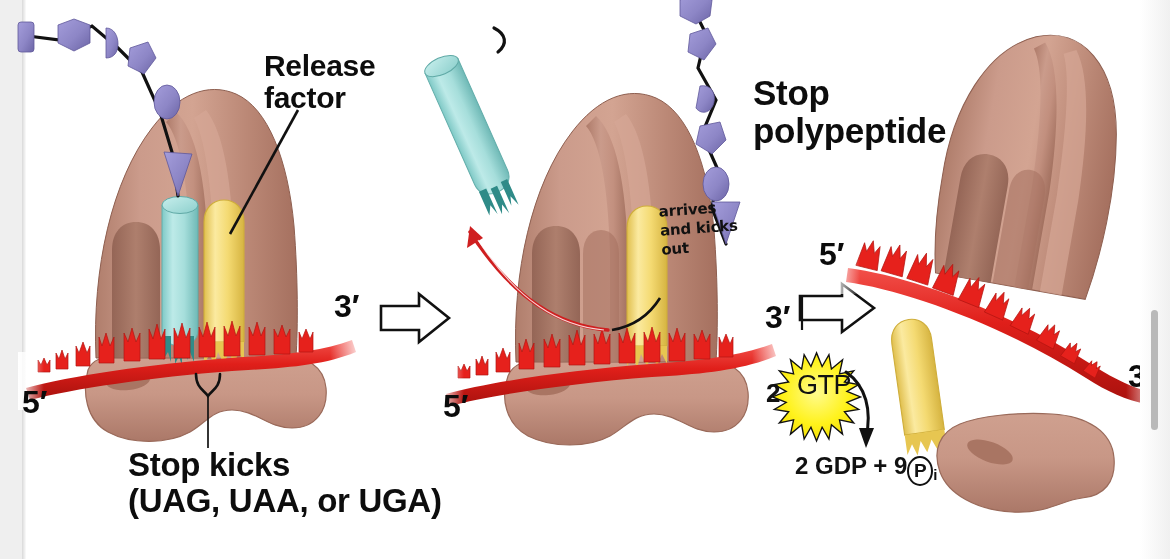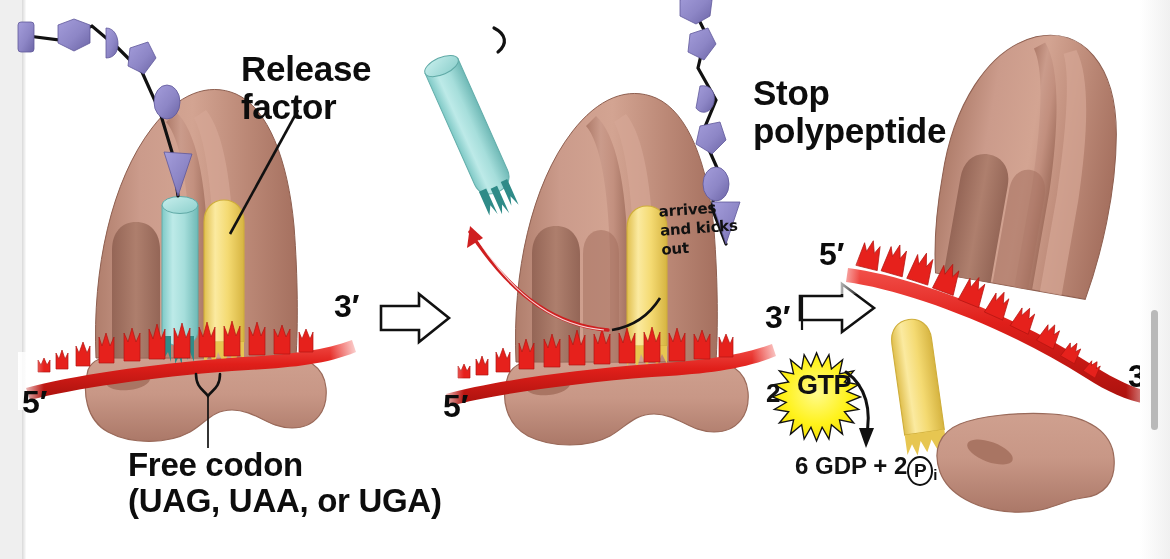"Release" .lbl-release { font-size: 35px -> 30px; left: 241px -> 264px }
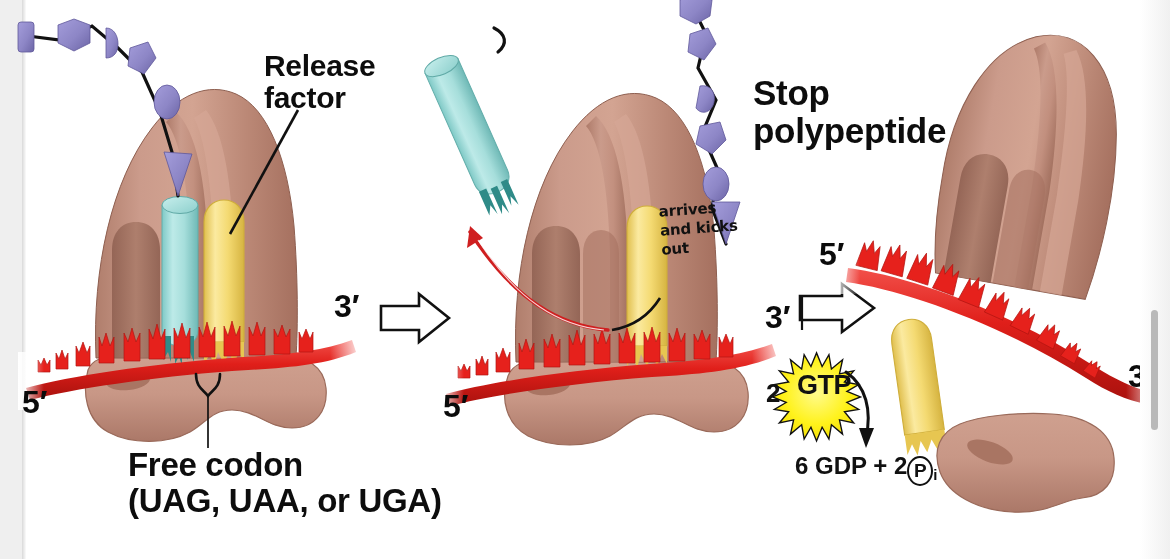"GTP" div { font-weight: bold -> normal }
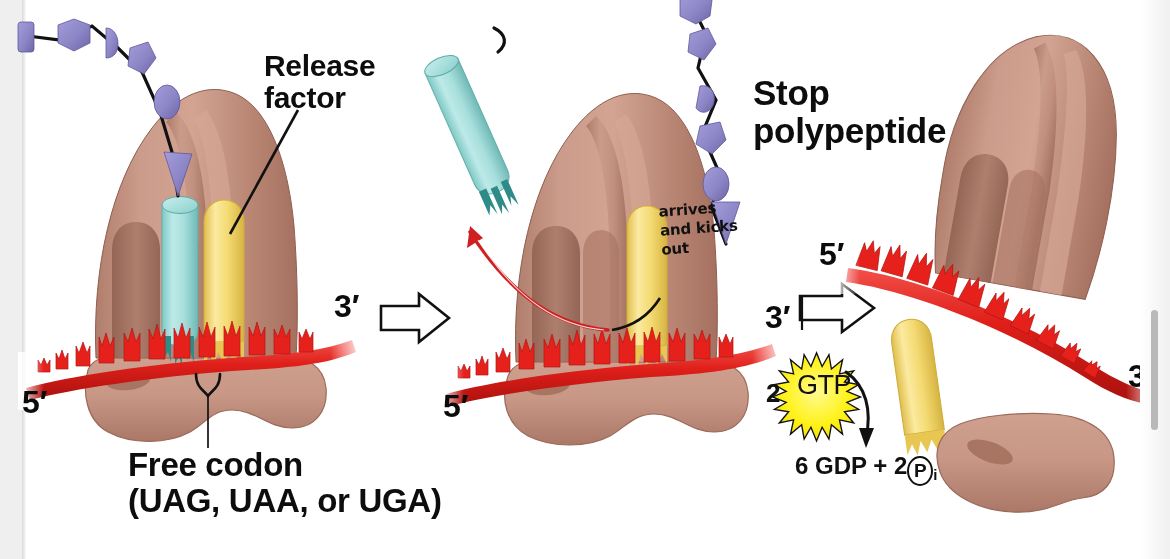"Free codon" div.lbl { text: Free codon -> Stop kicks }
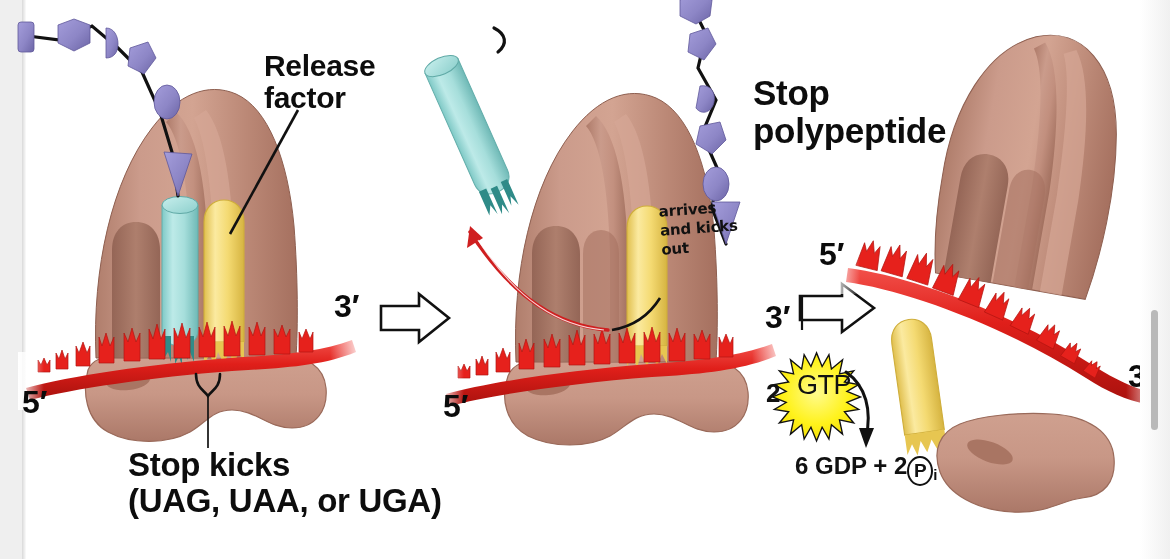"6 GDP + 2" span { text: 6 GDP + 2 -> 2 GDP + 9 }
